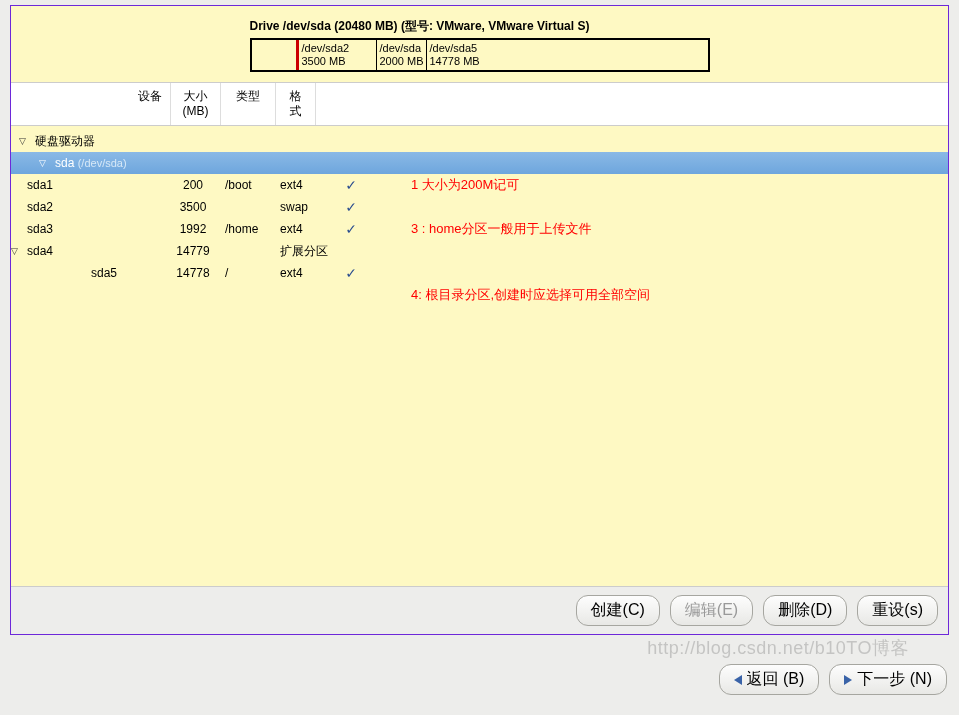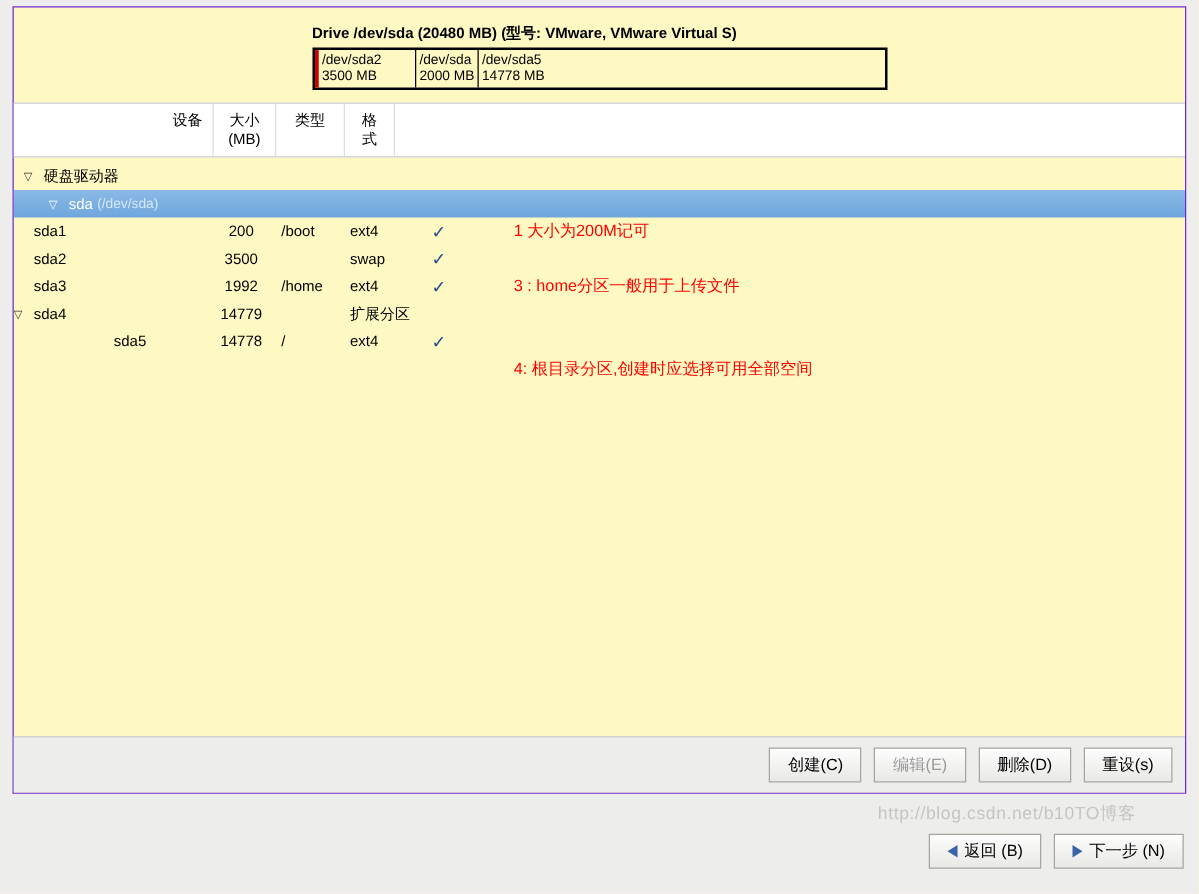"/dev/sda2" .part-cell:first-child { margin-left: none -> 44px }
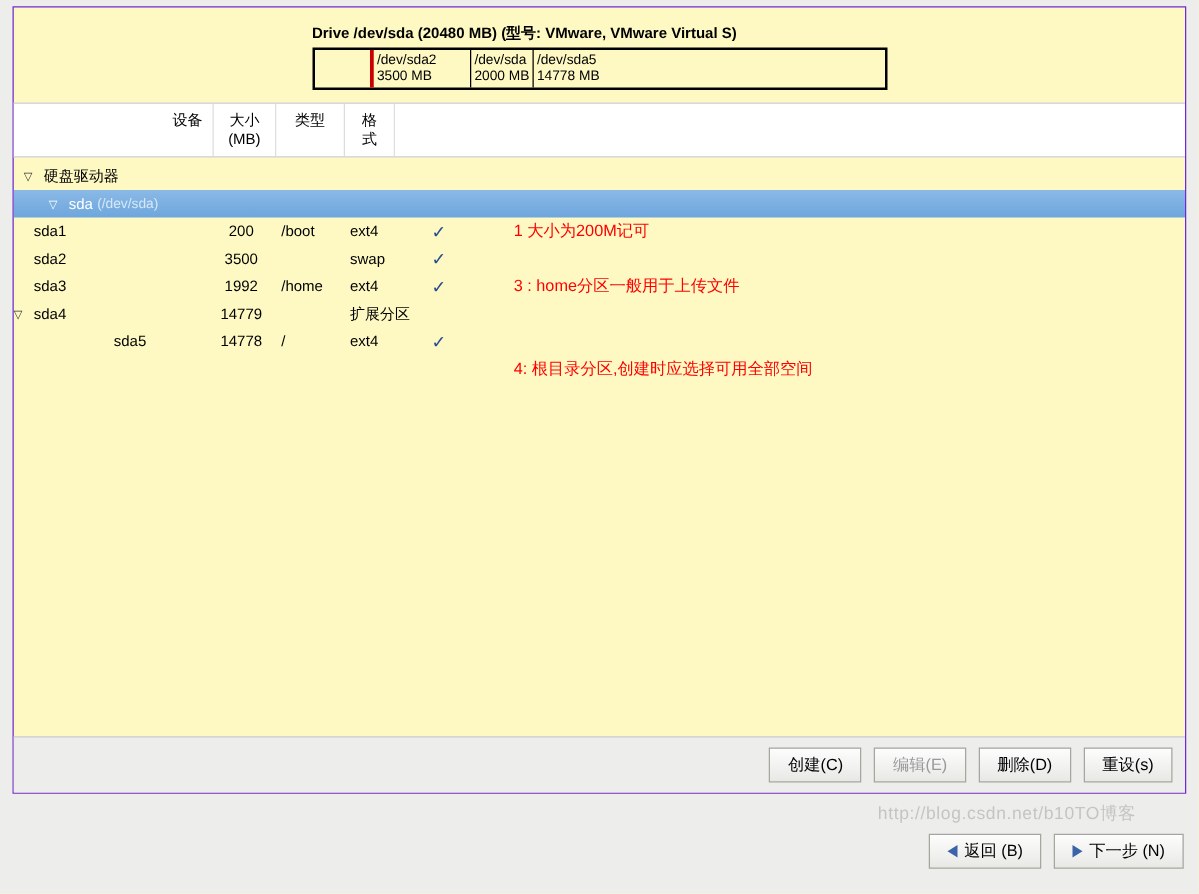"创建(C)" button.gtk { border-radius: 0 -> 12px; font-size: 13px -> 16px }
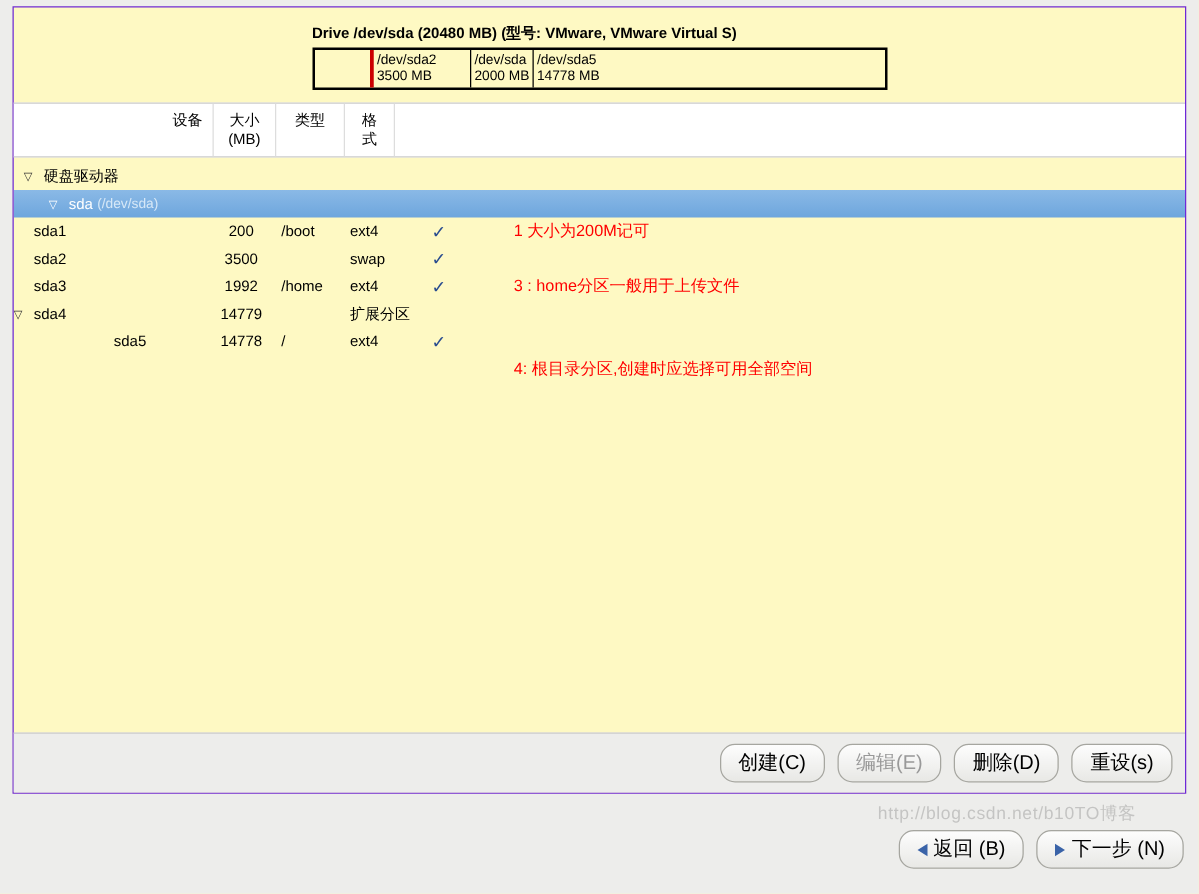"http://blog.csdn.net/b10TO博客" .watermark { font-size: 14px -> 18px }
